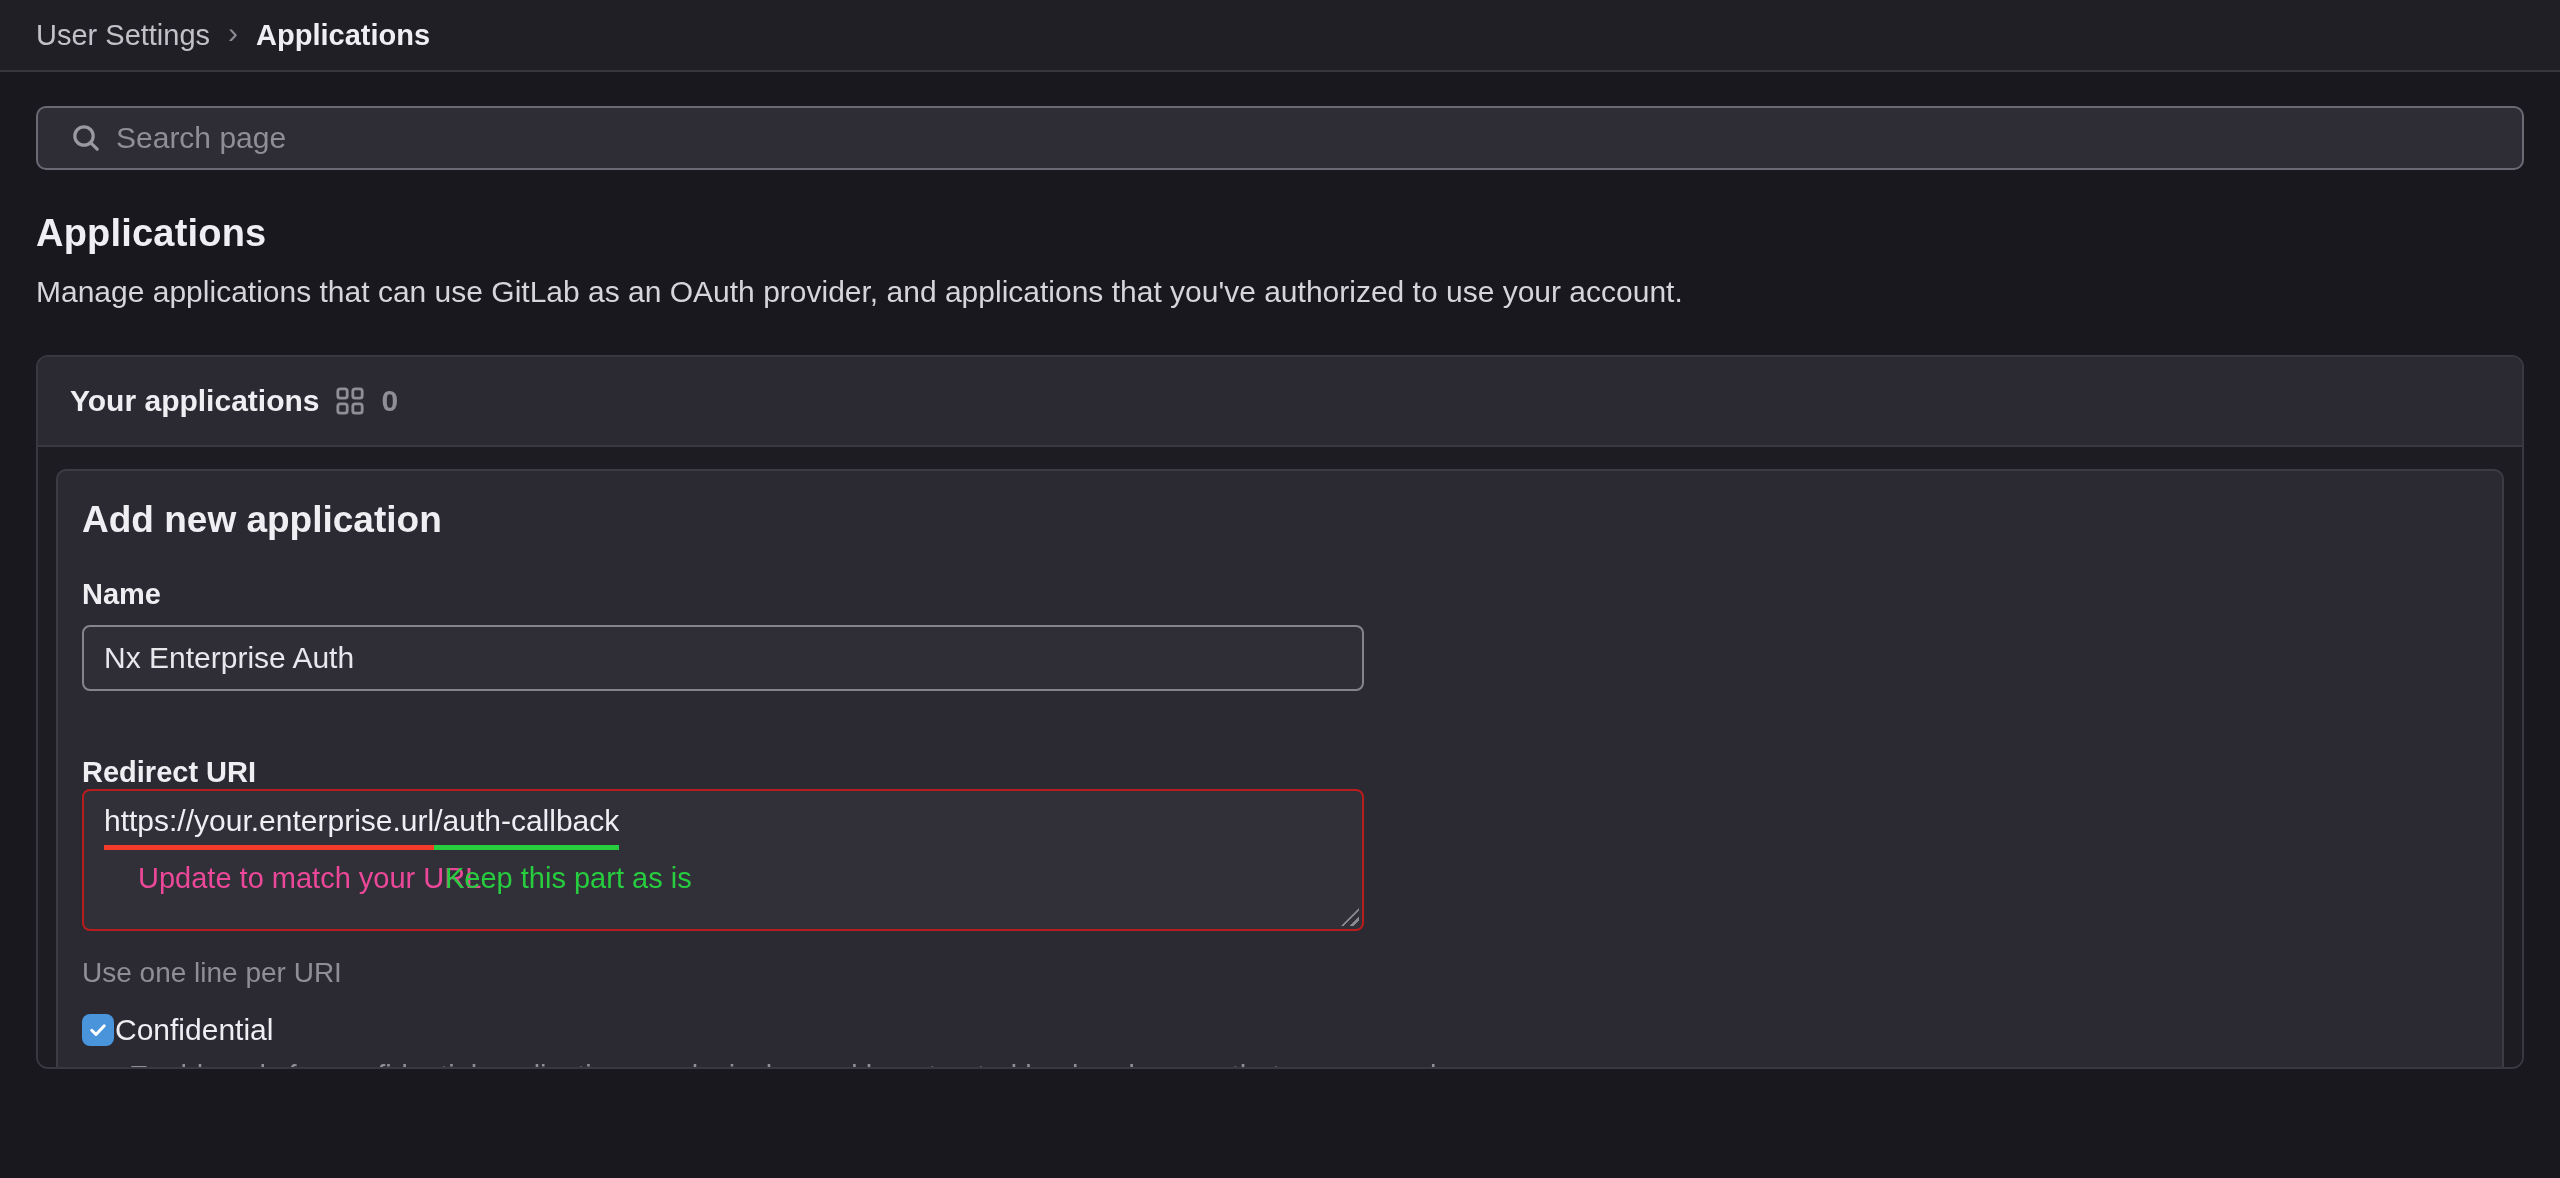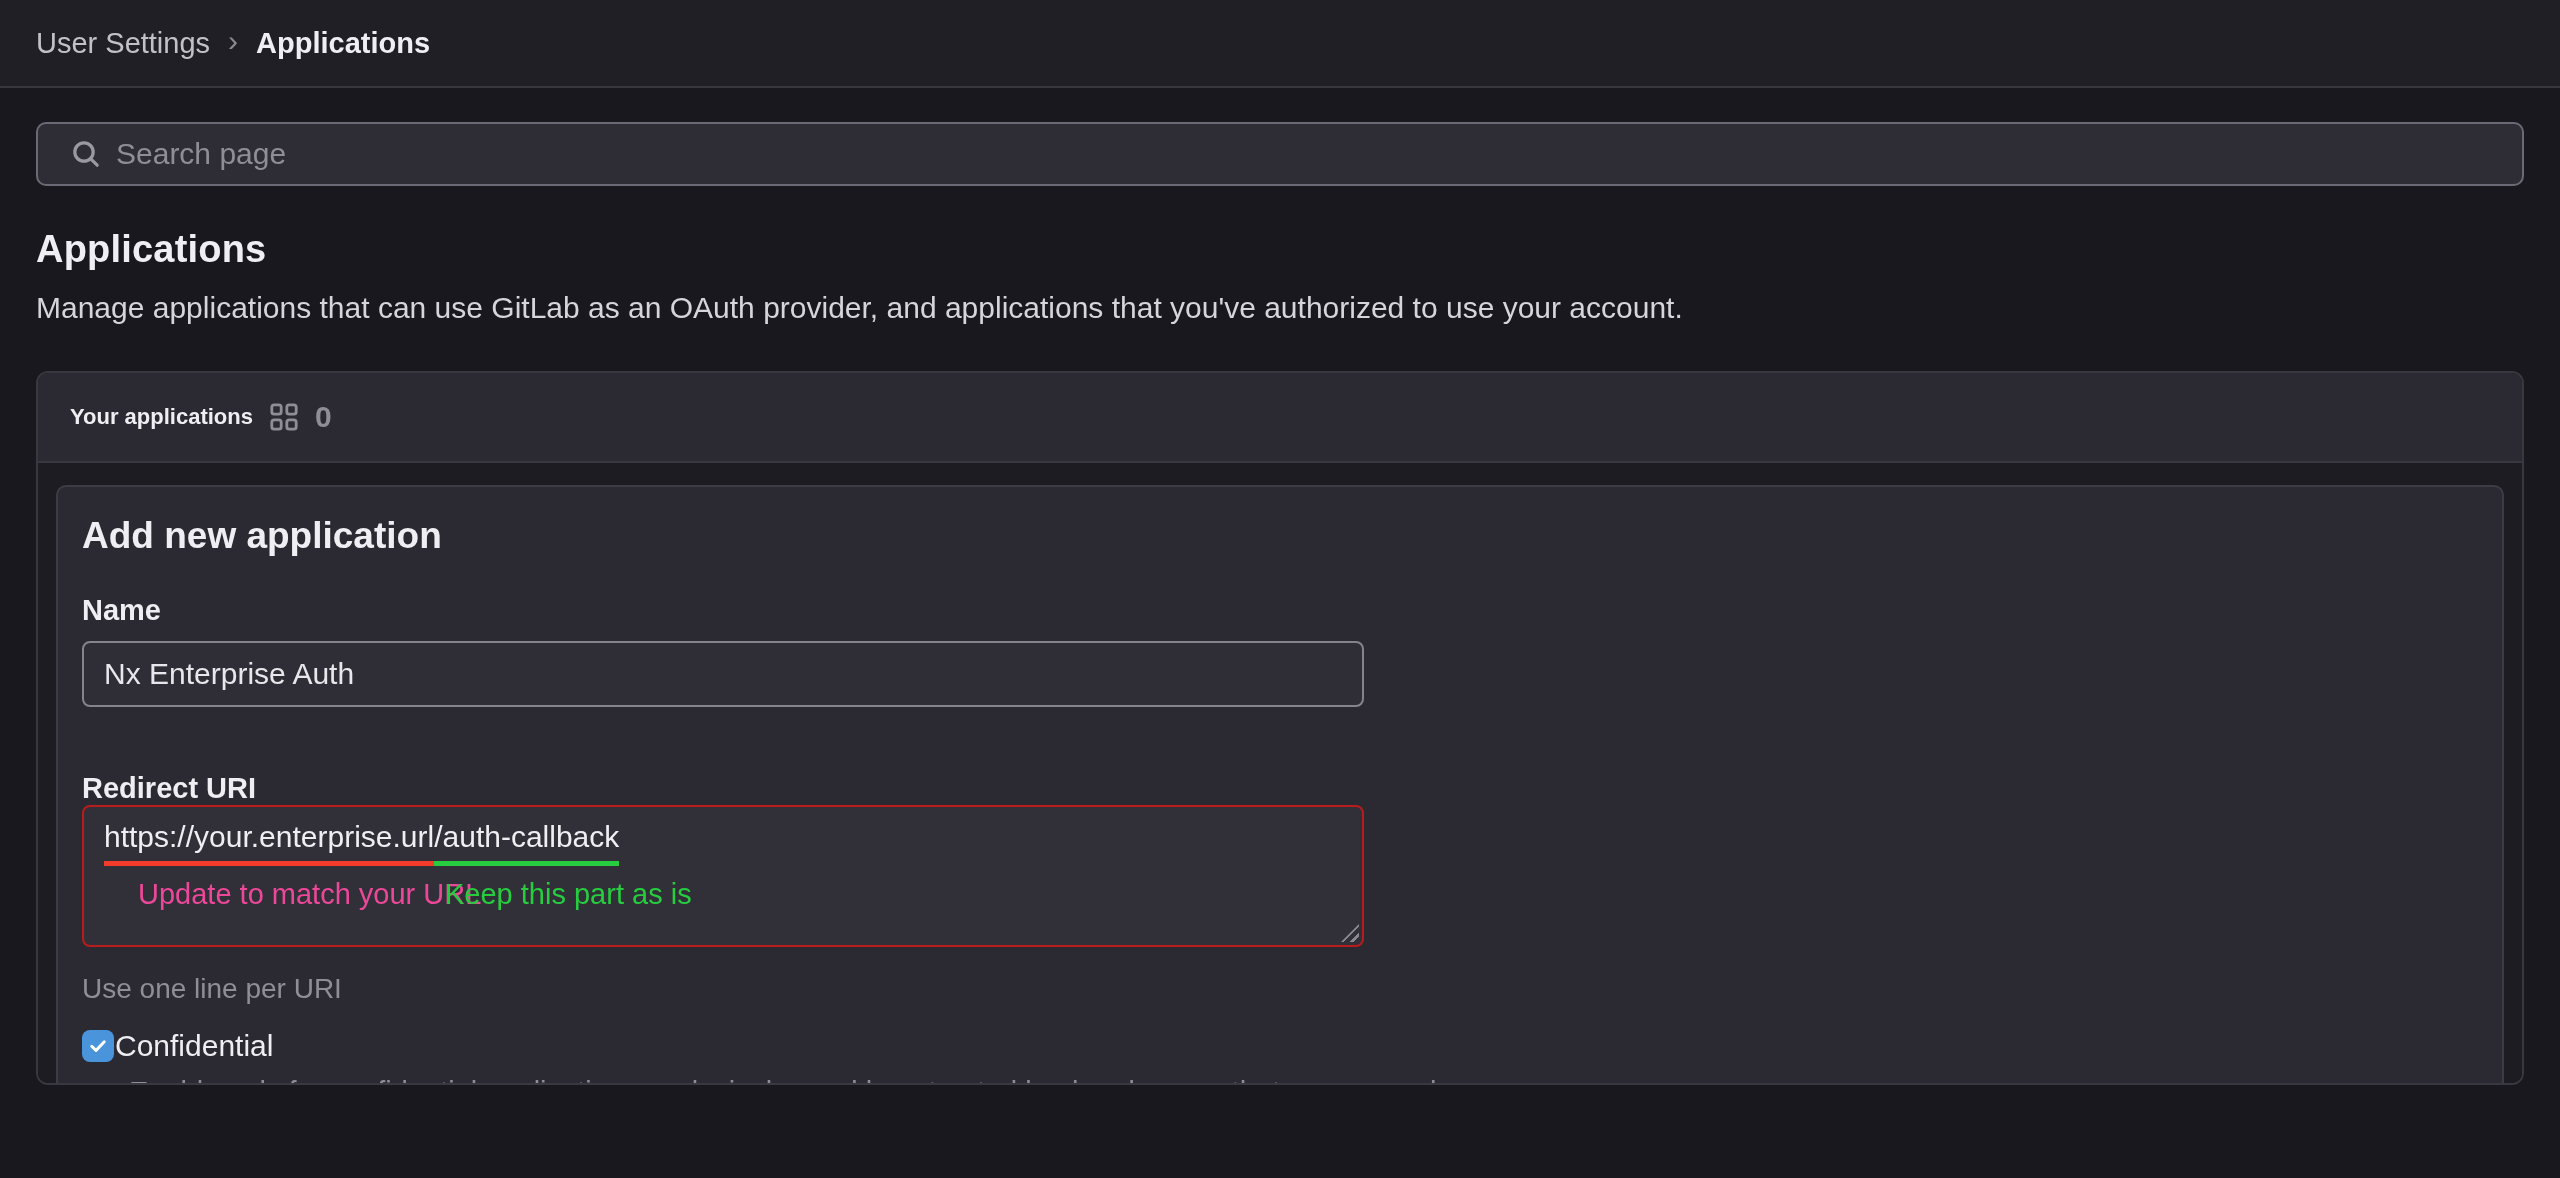"User Settings" .topbar { height: 88px -> 72px }
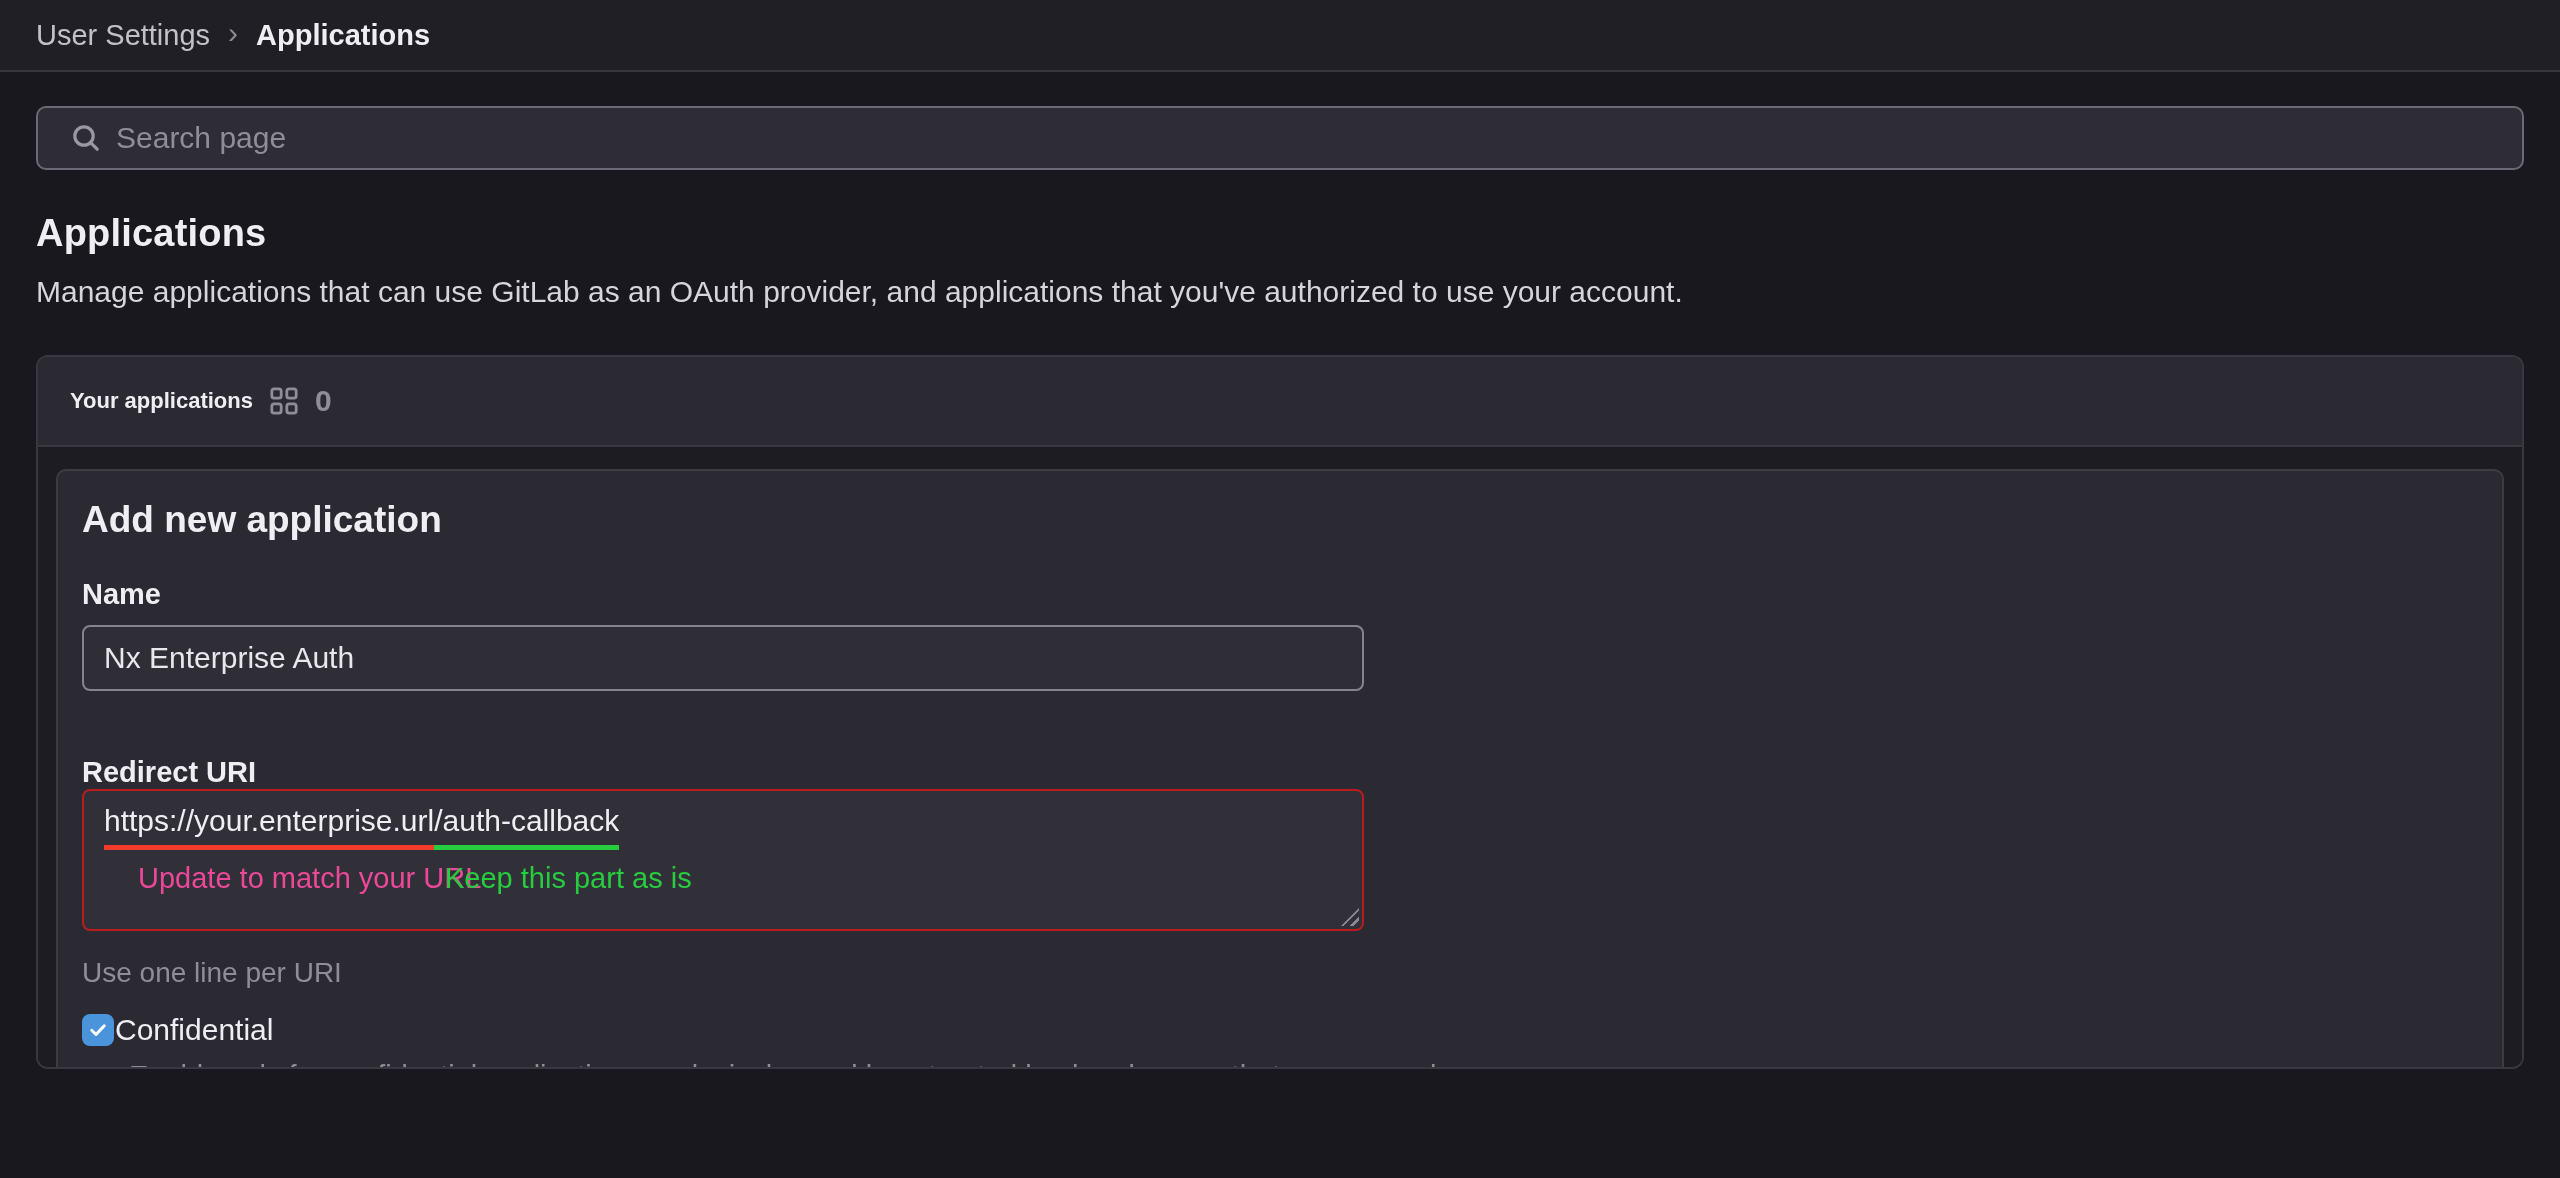"Your applications" .section-title { font-size: 22px -> 30px }
